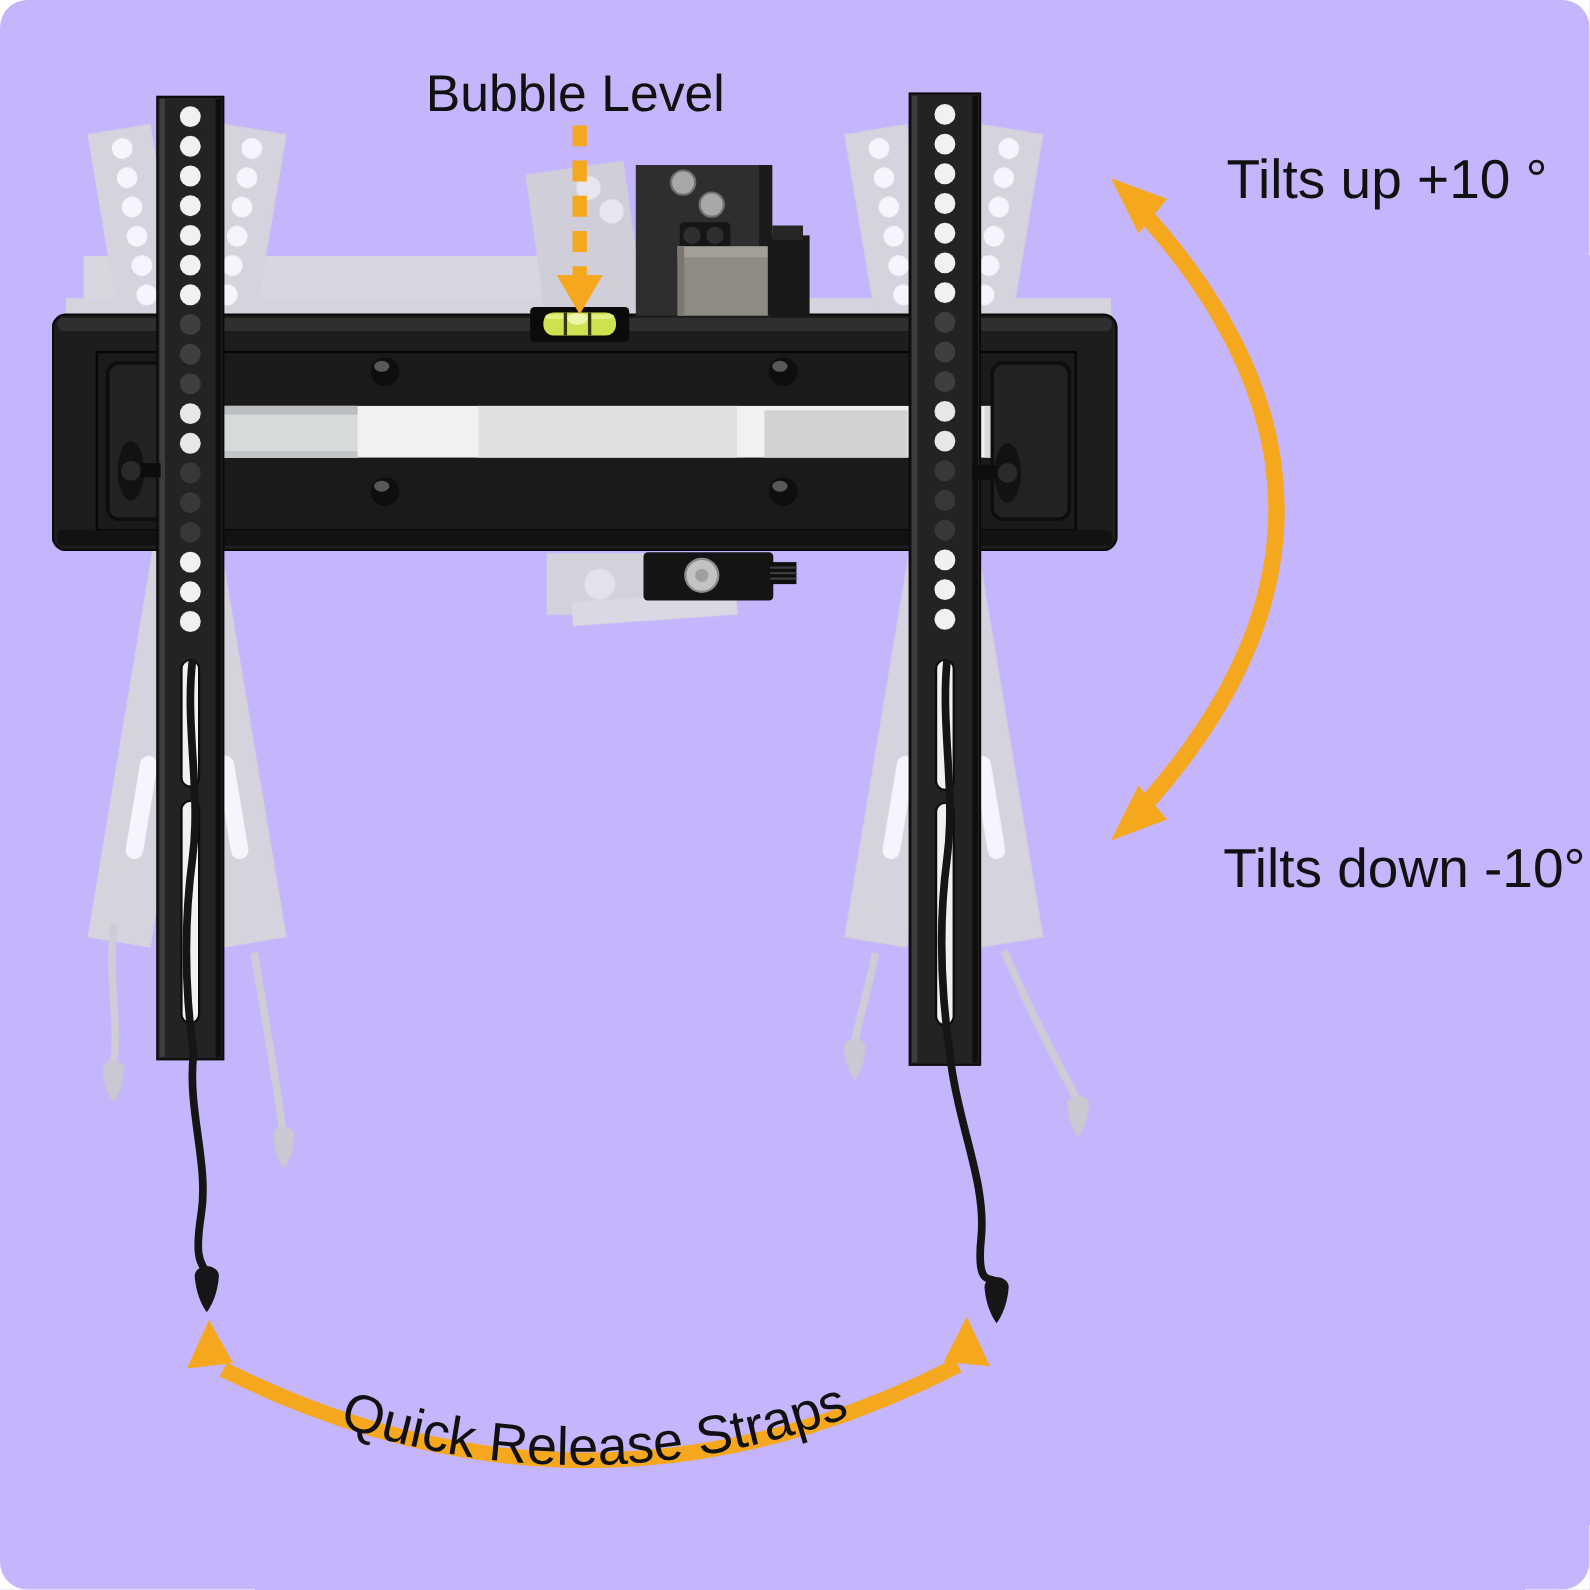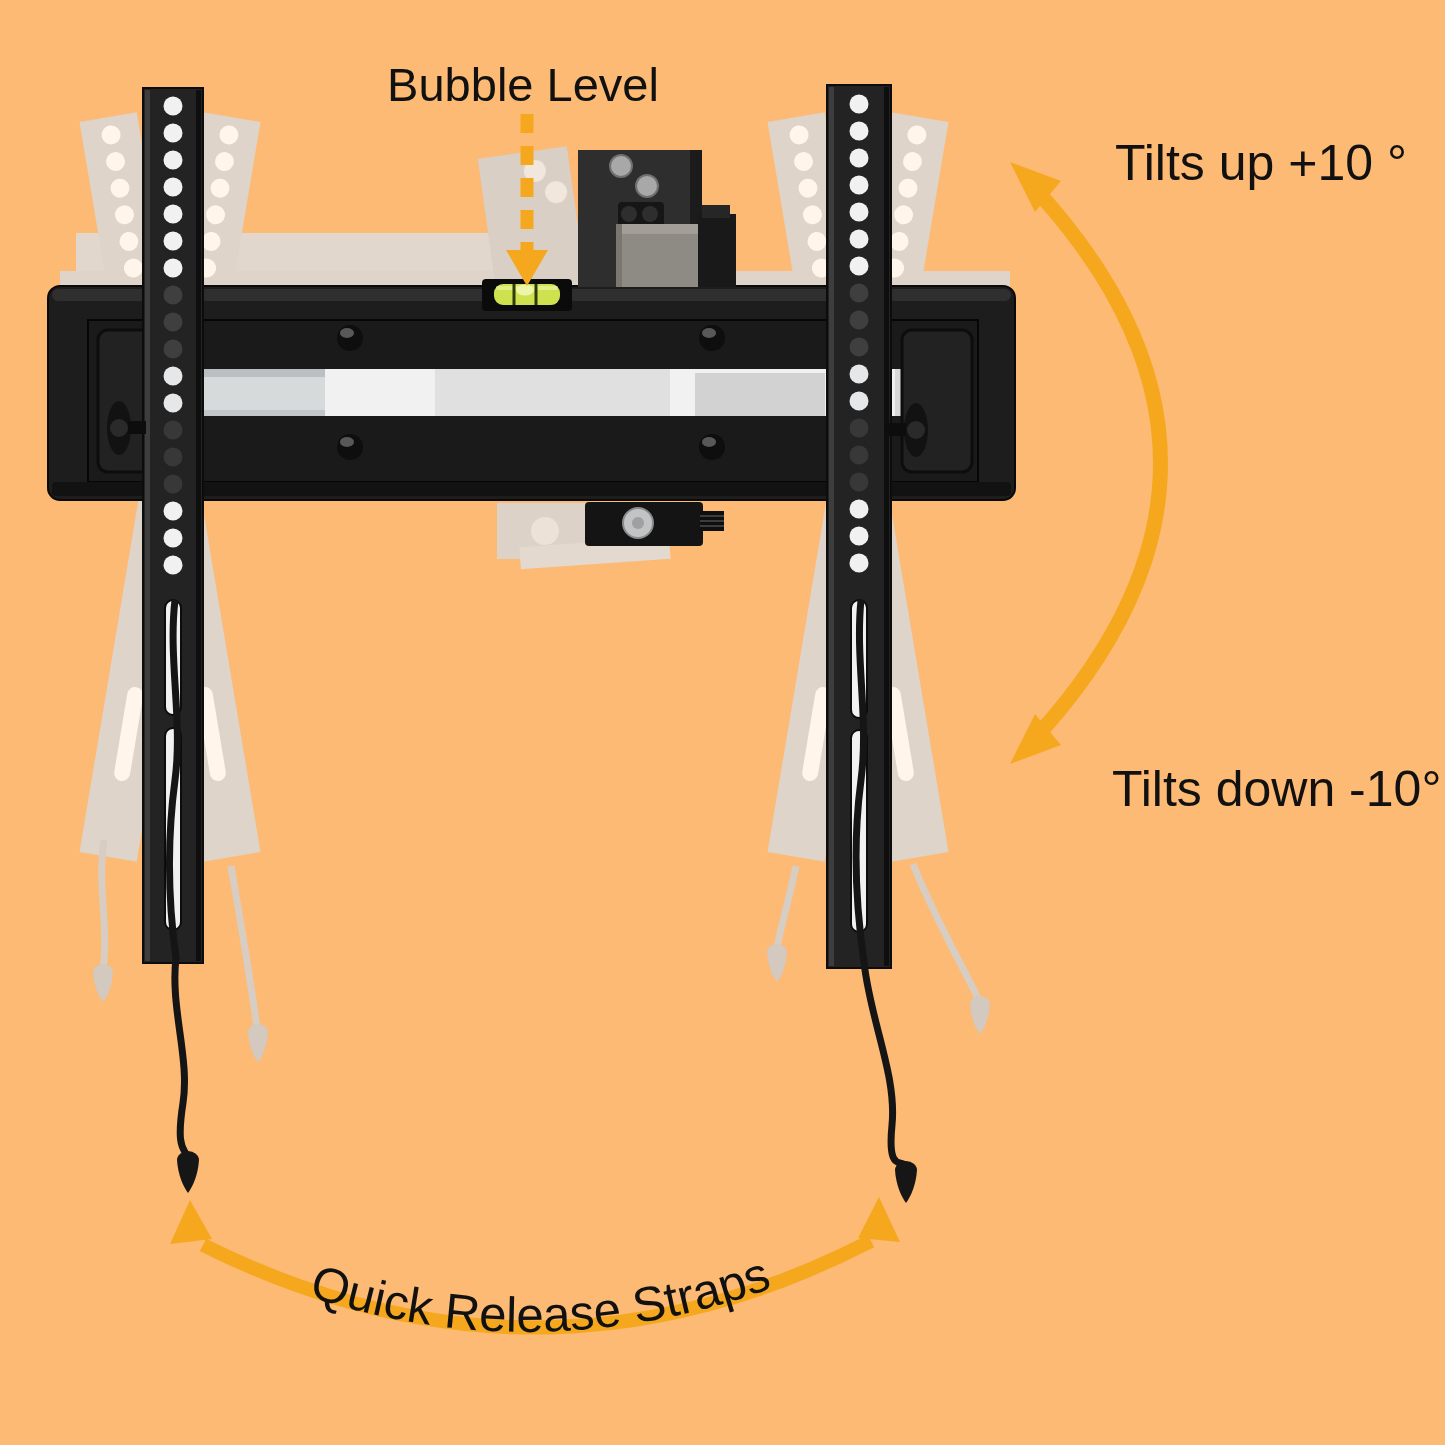"Bubble Level" .stage { background: #fdba74 -> #c4b5fd; border-radius: none -> 25px }
